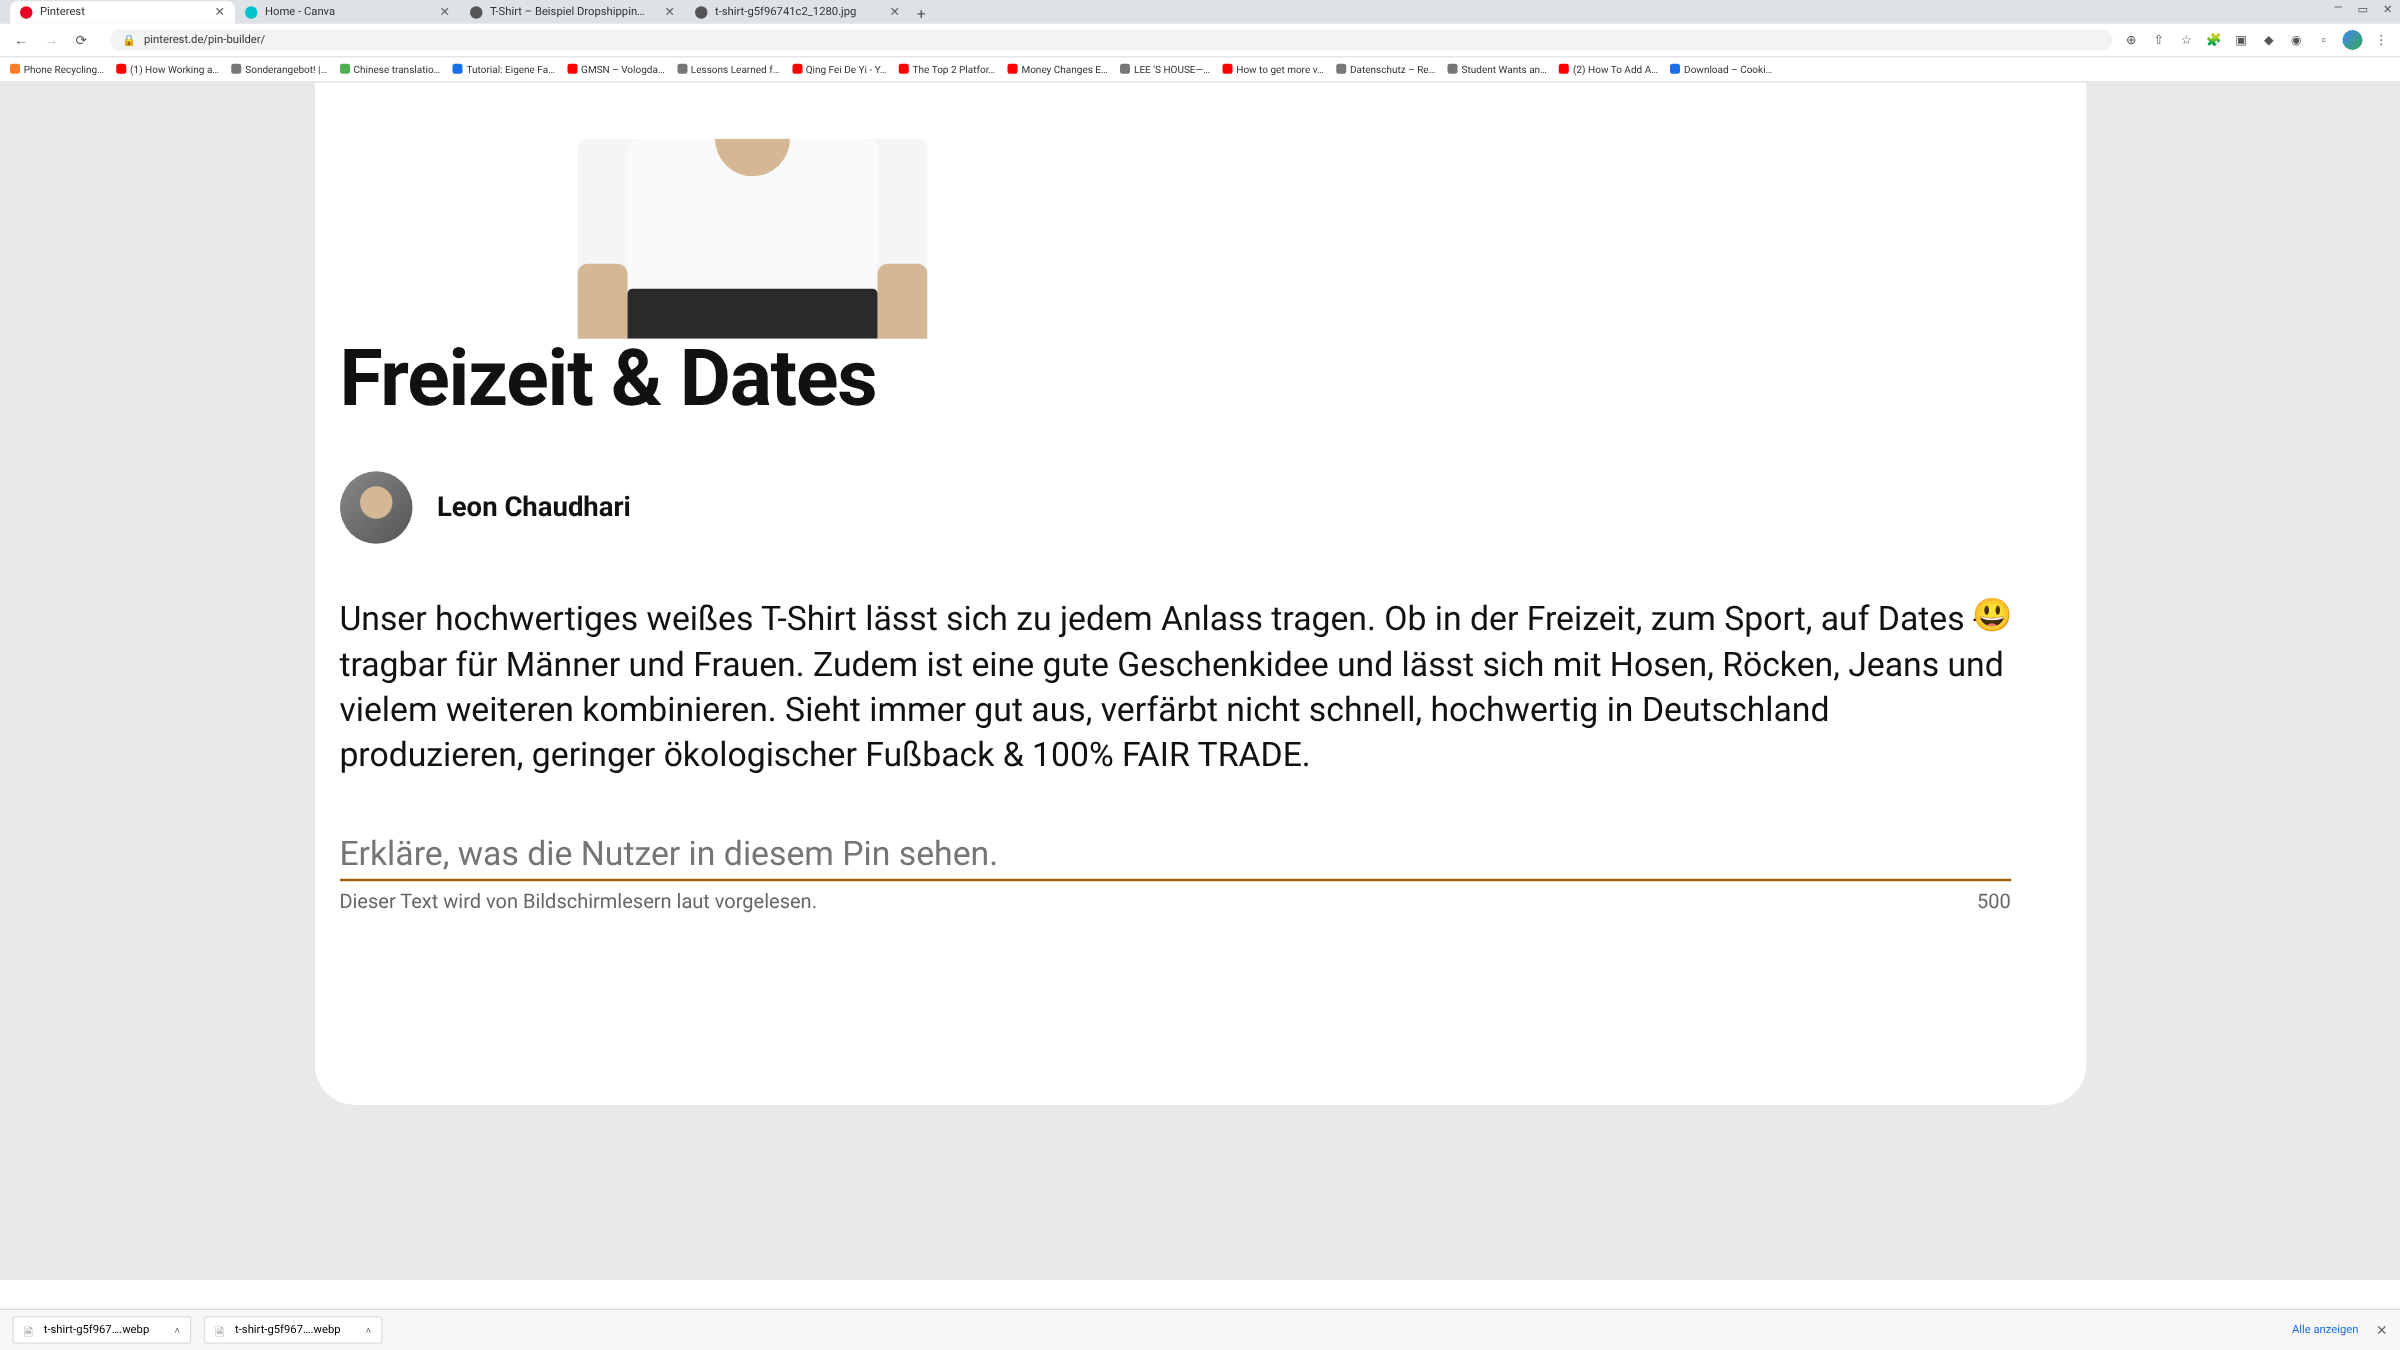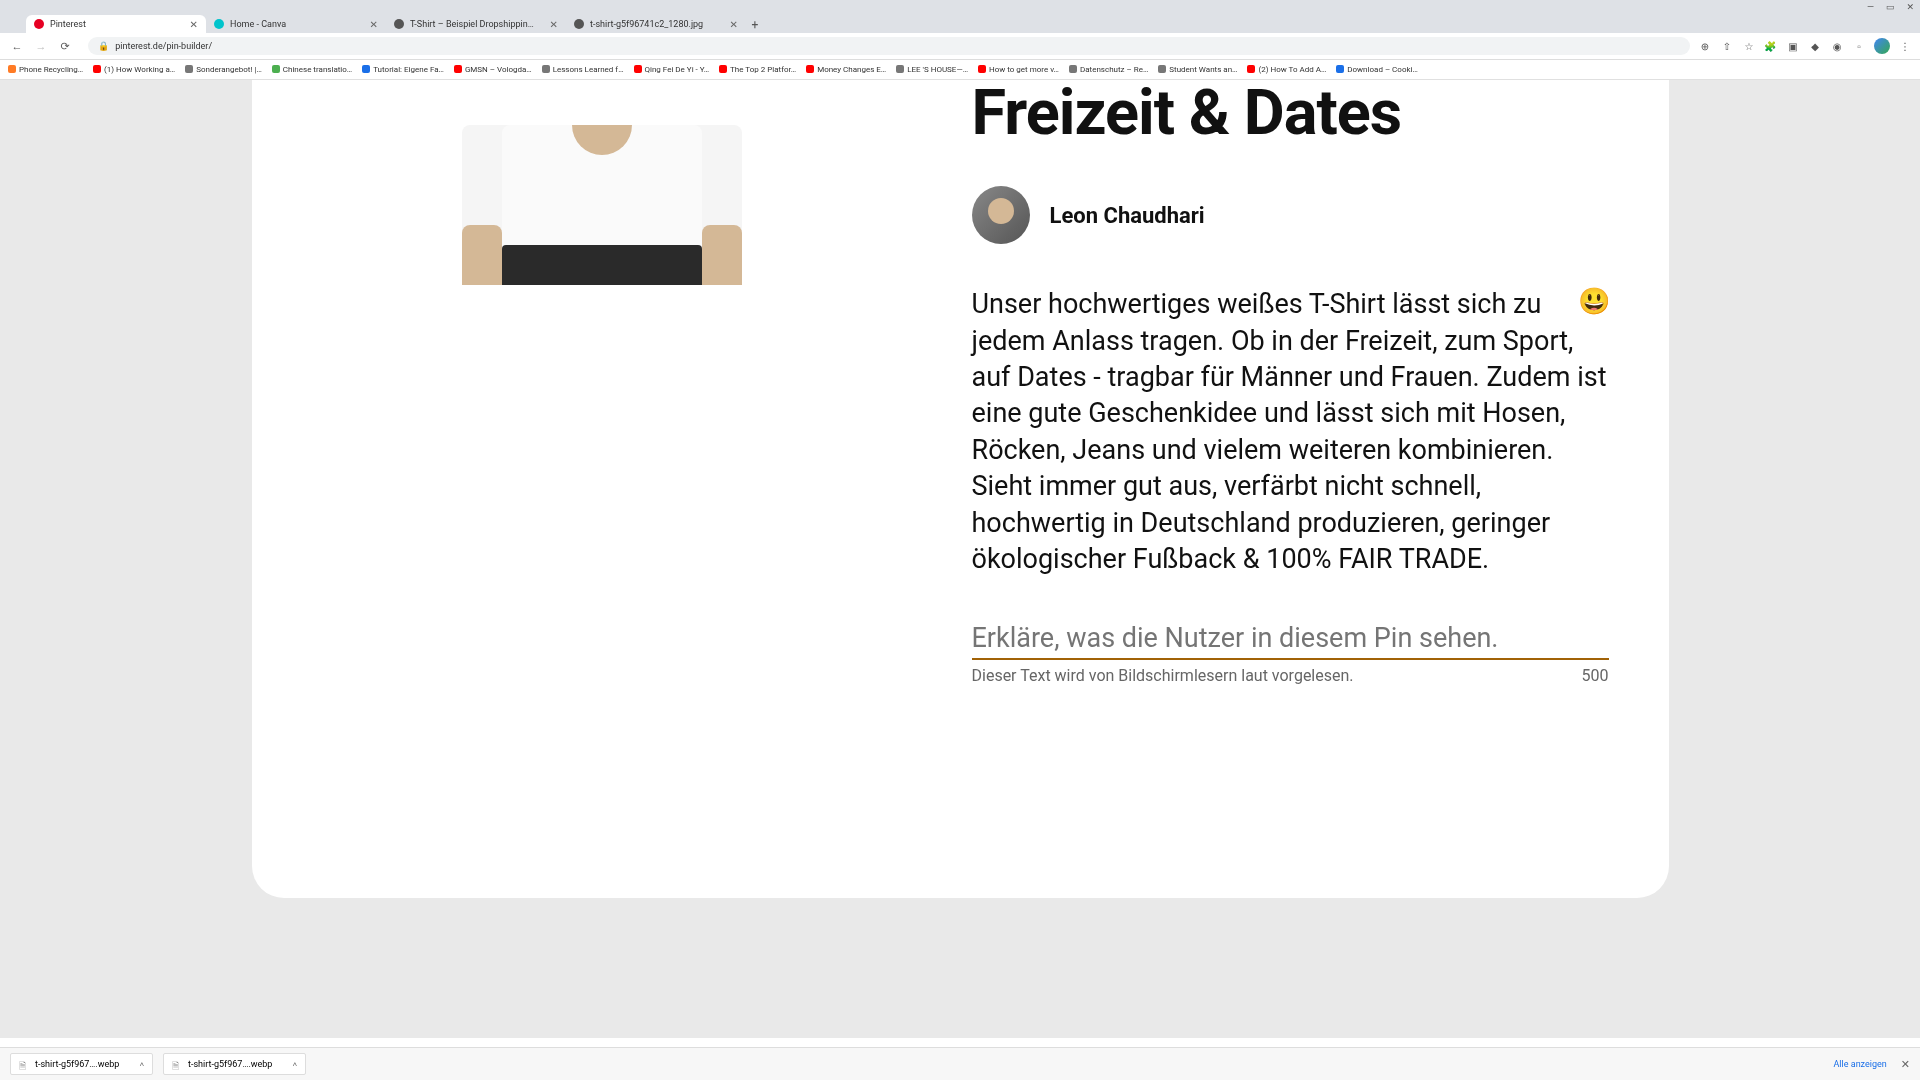"Pinterest" .tab-strip { height: 33px -> 19px; margin-left: 18px -> none }
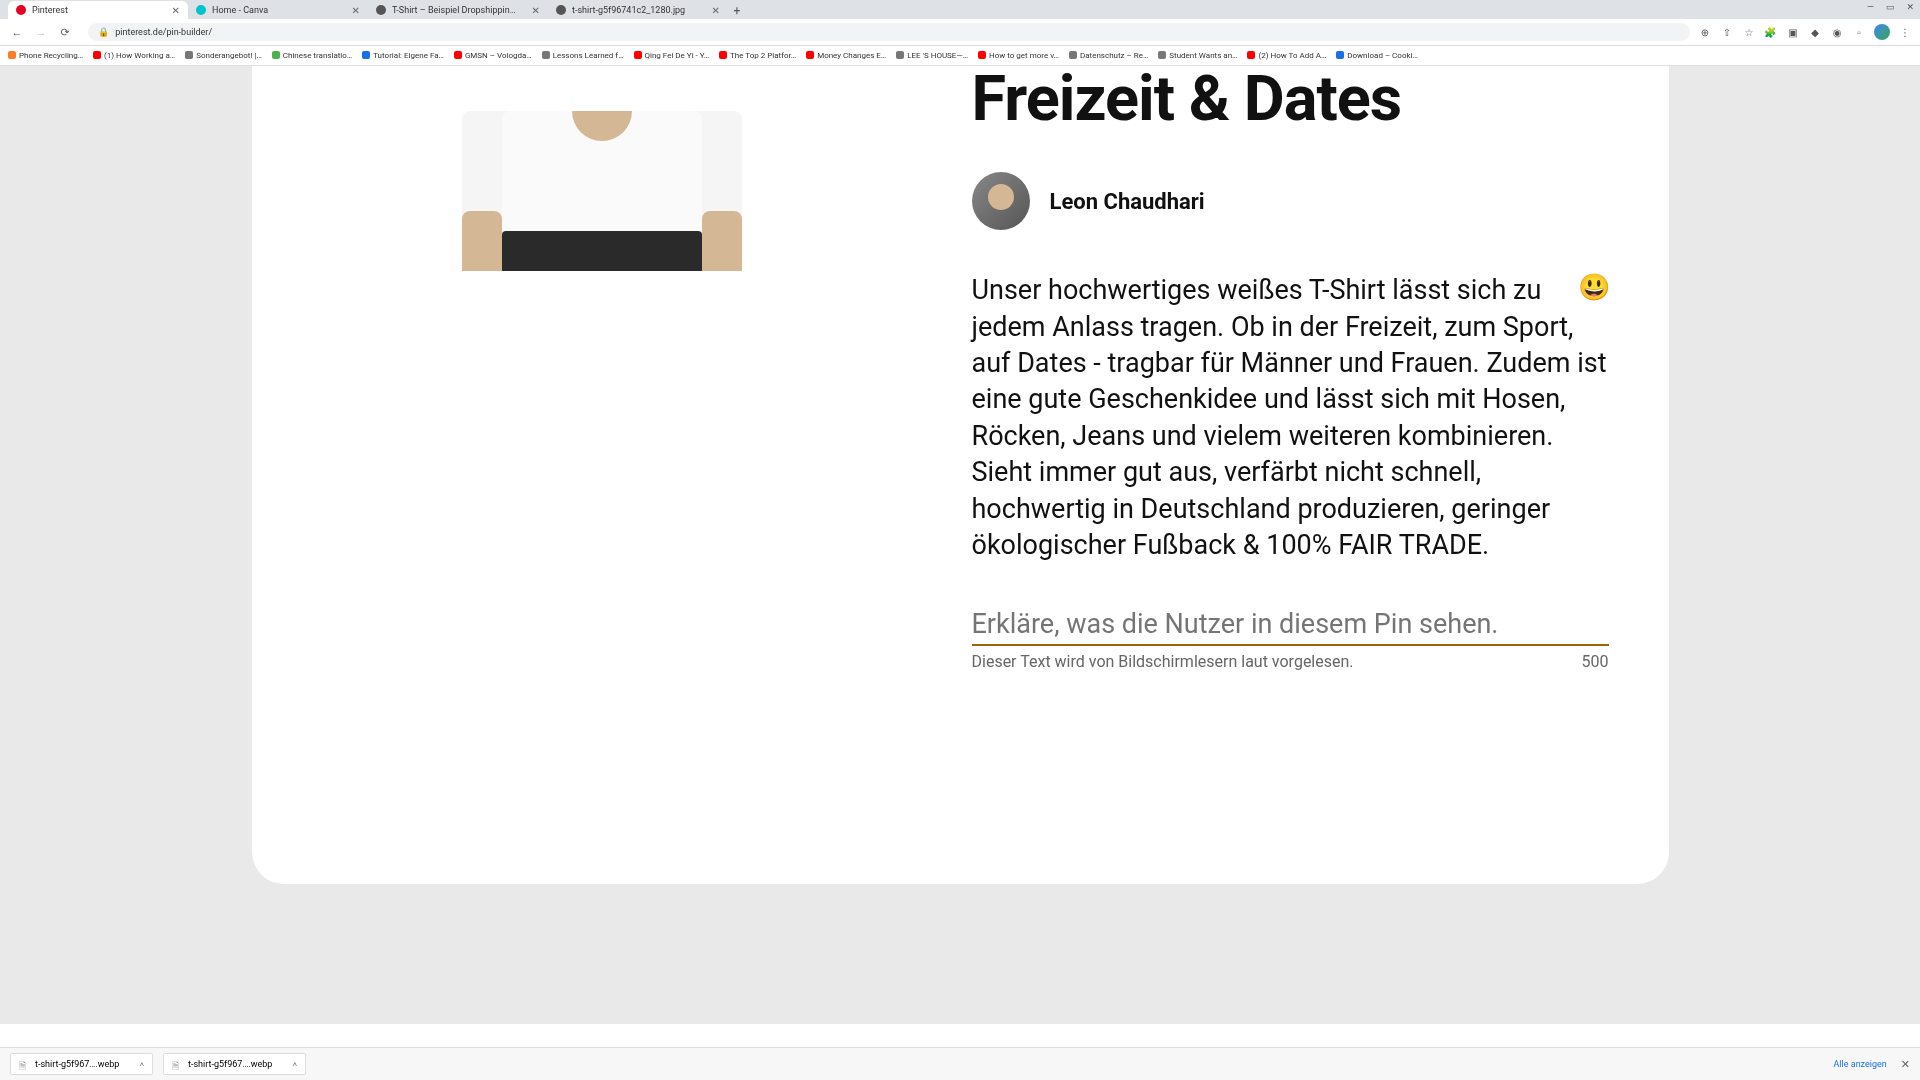"Freizeit & Dates" .pin-card { flex-direction: none -> column }
